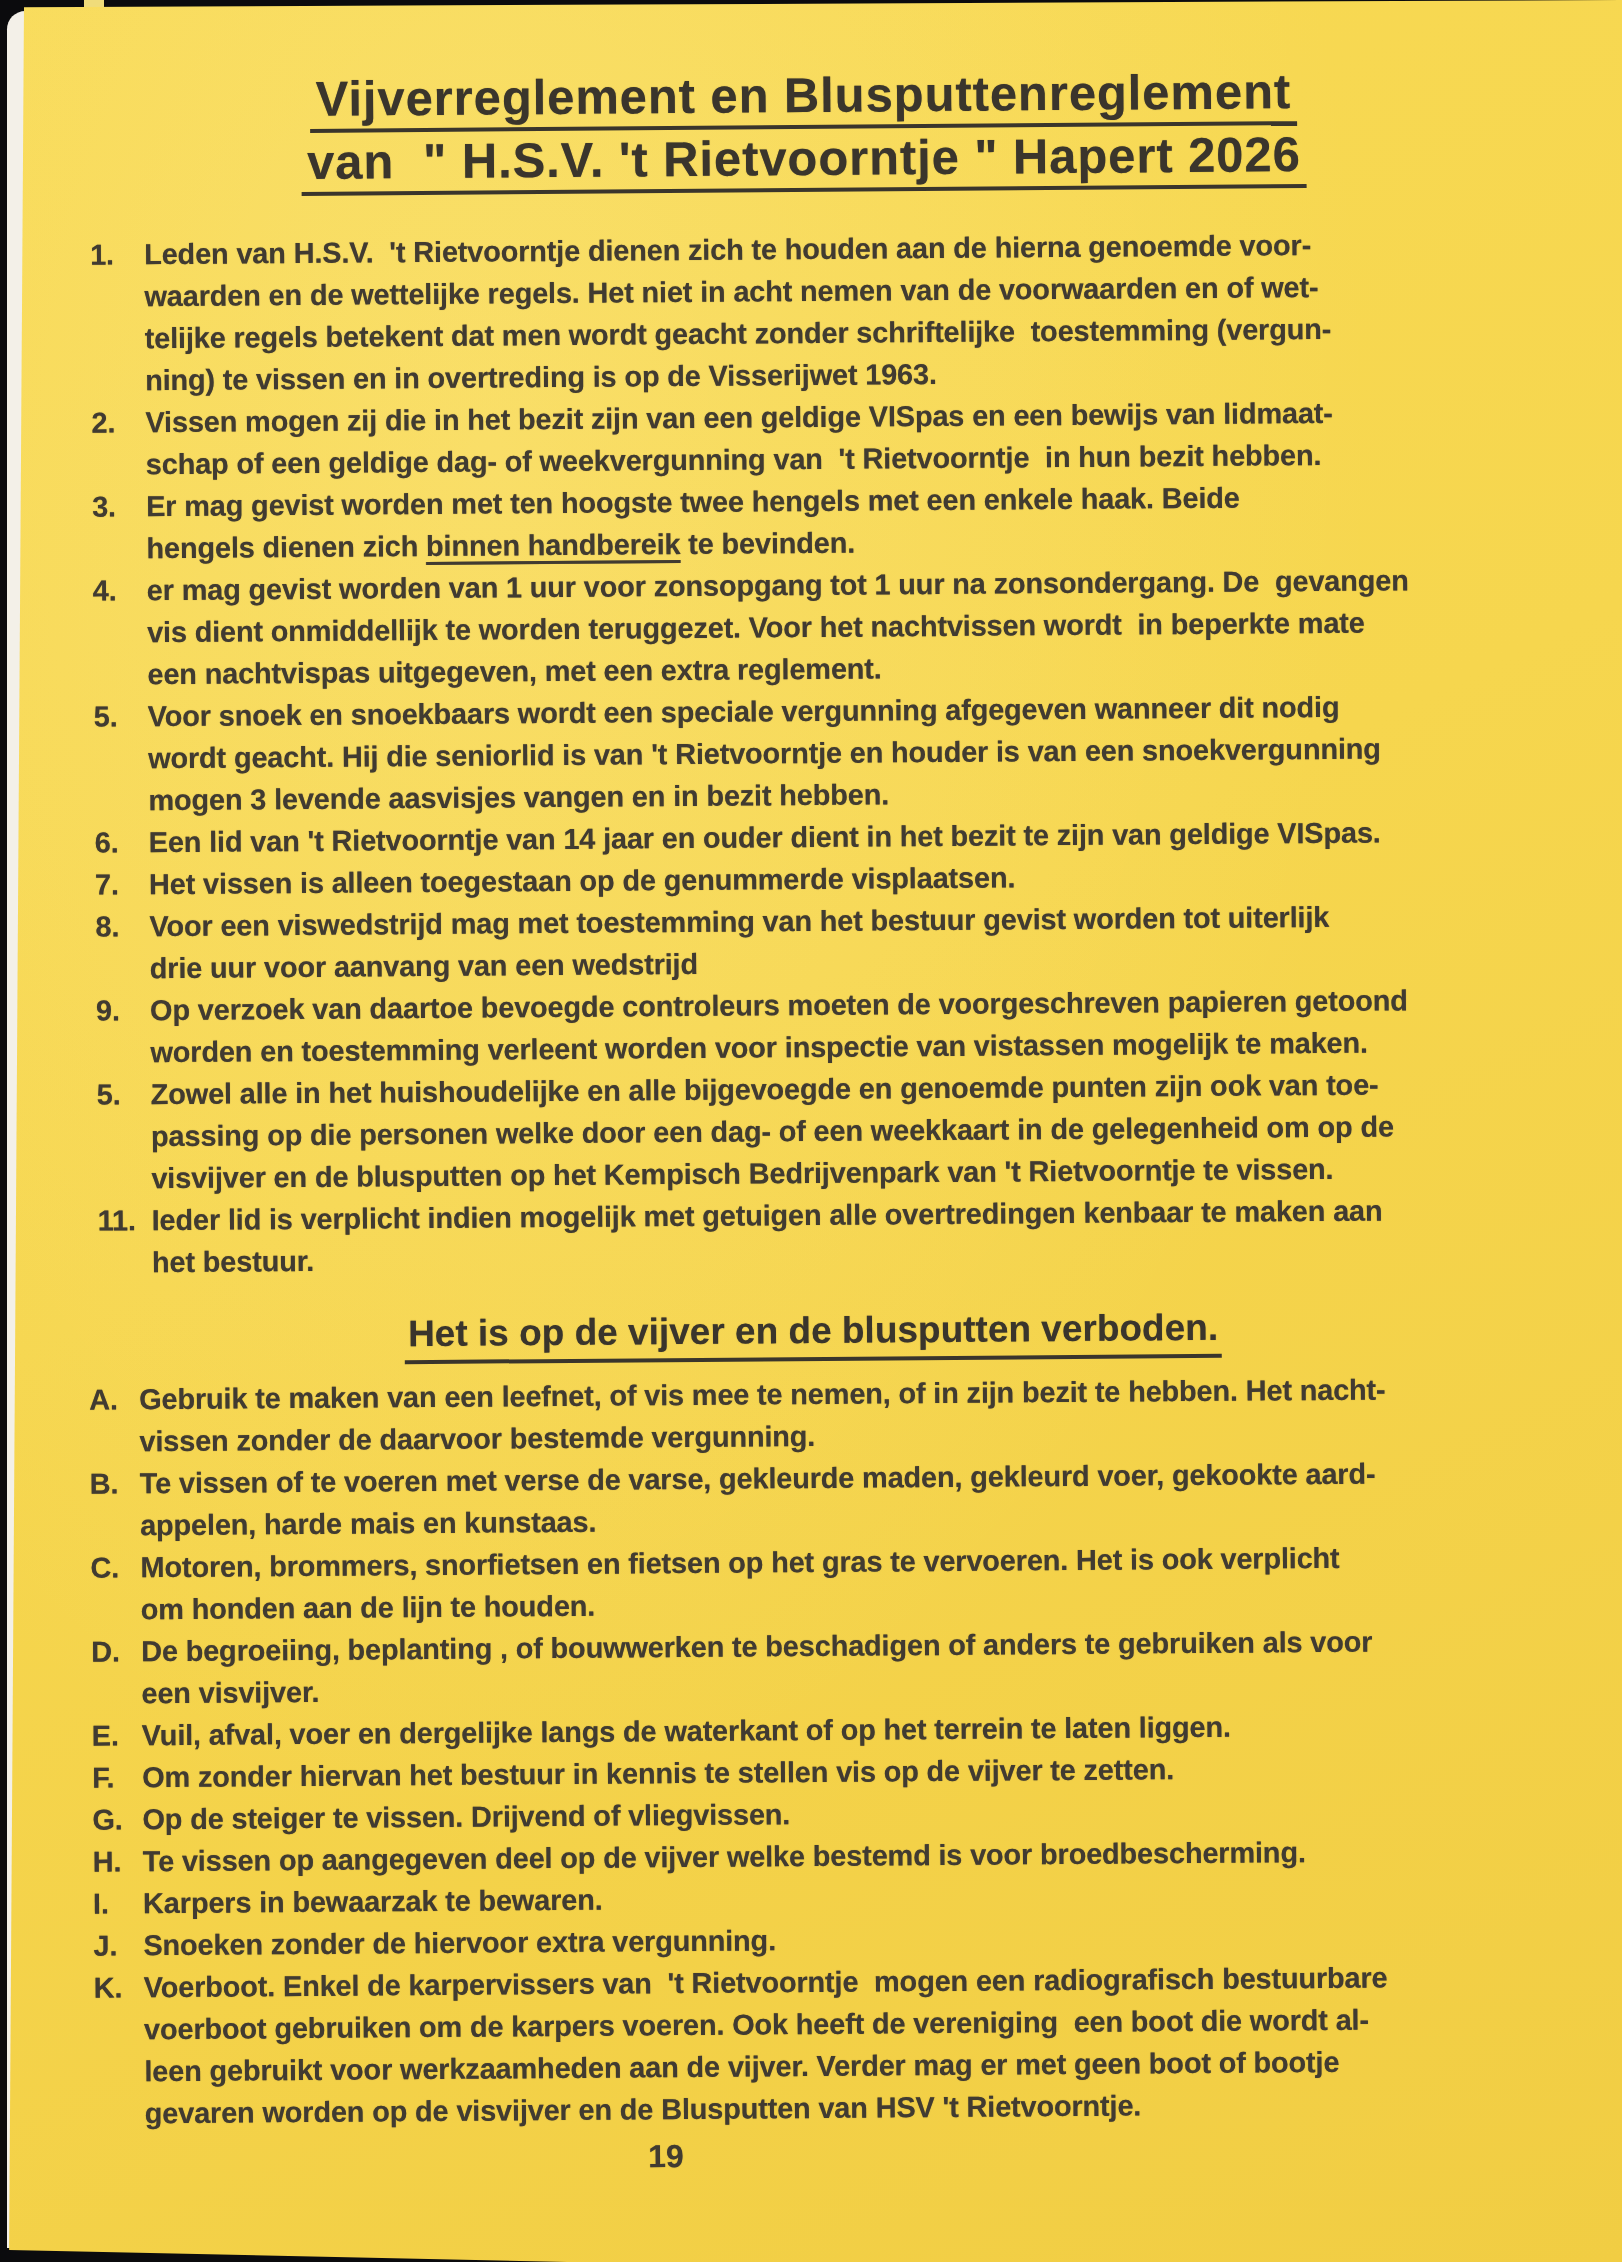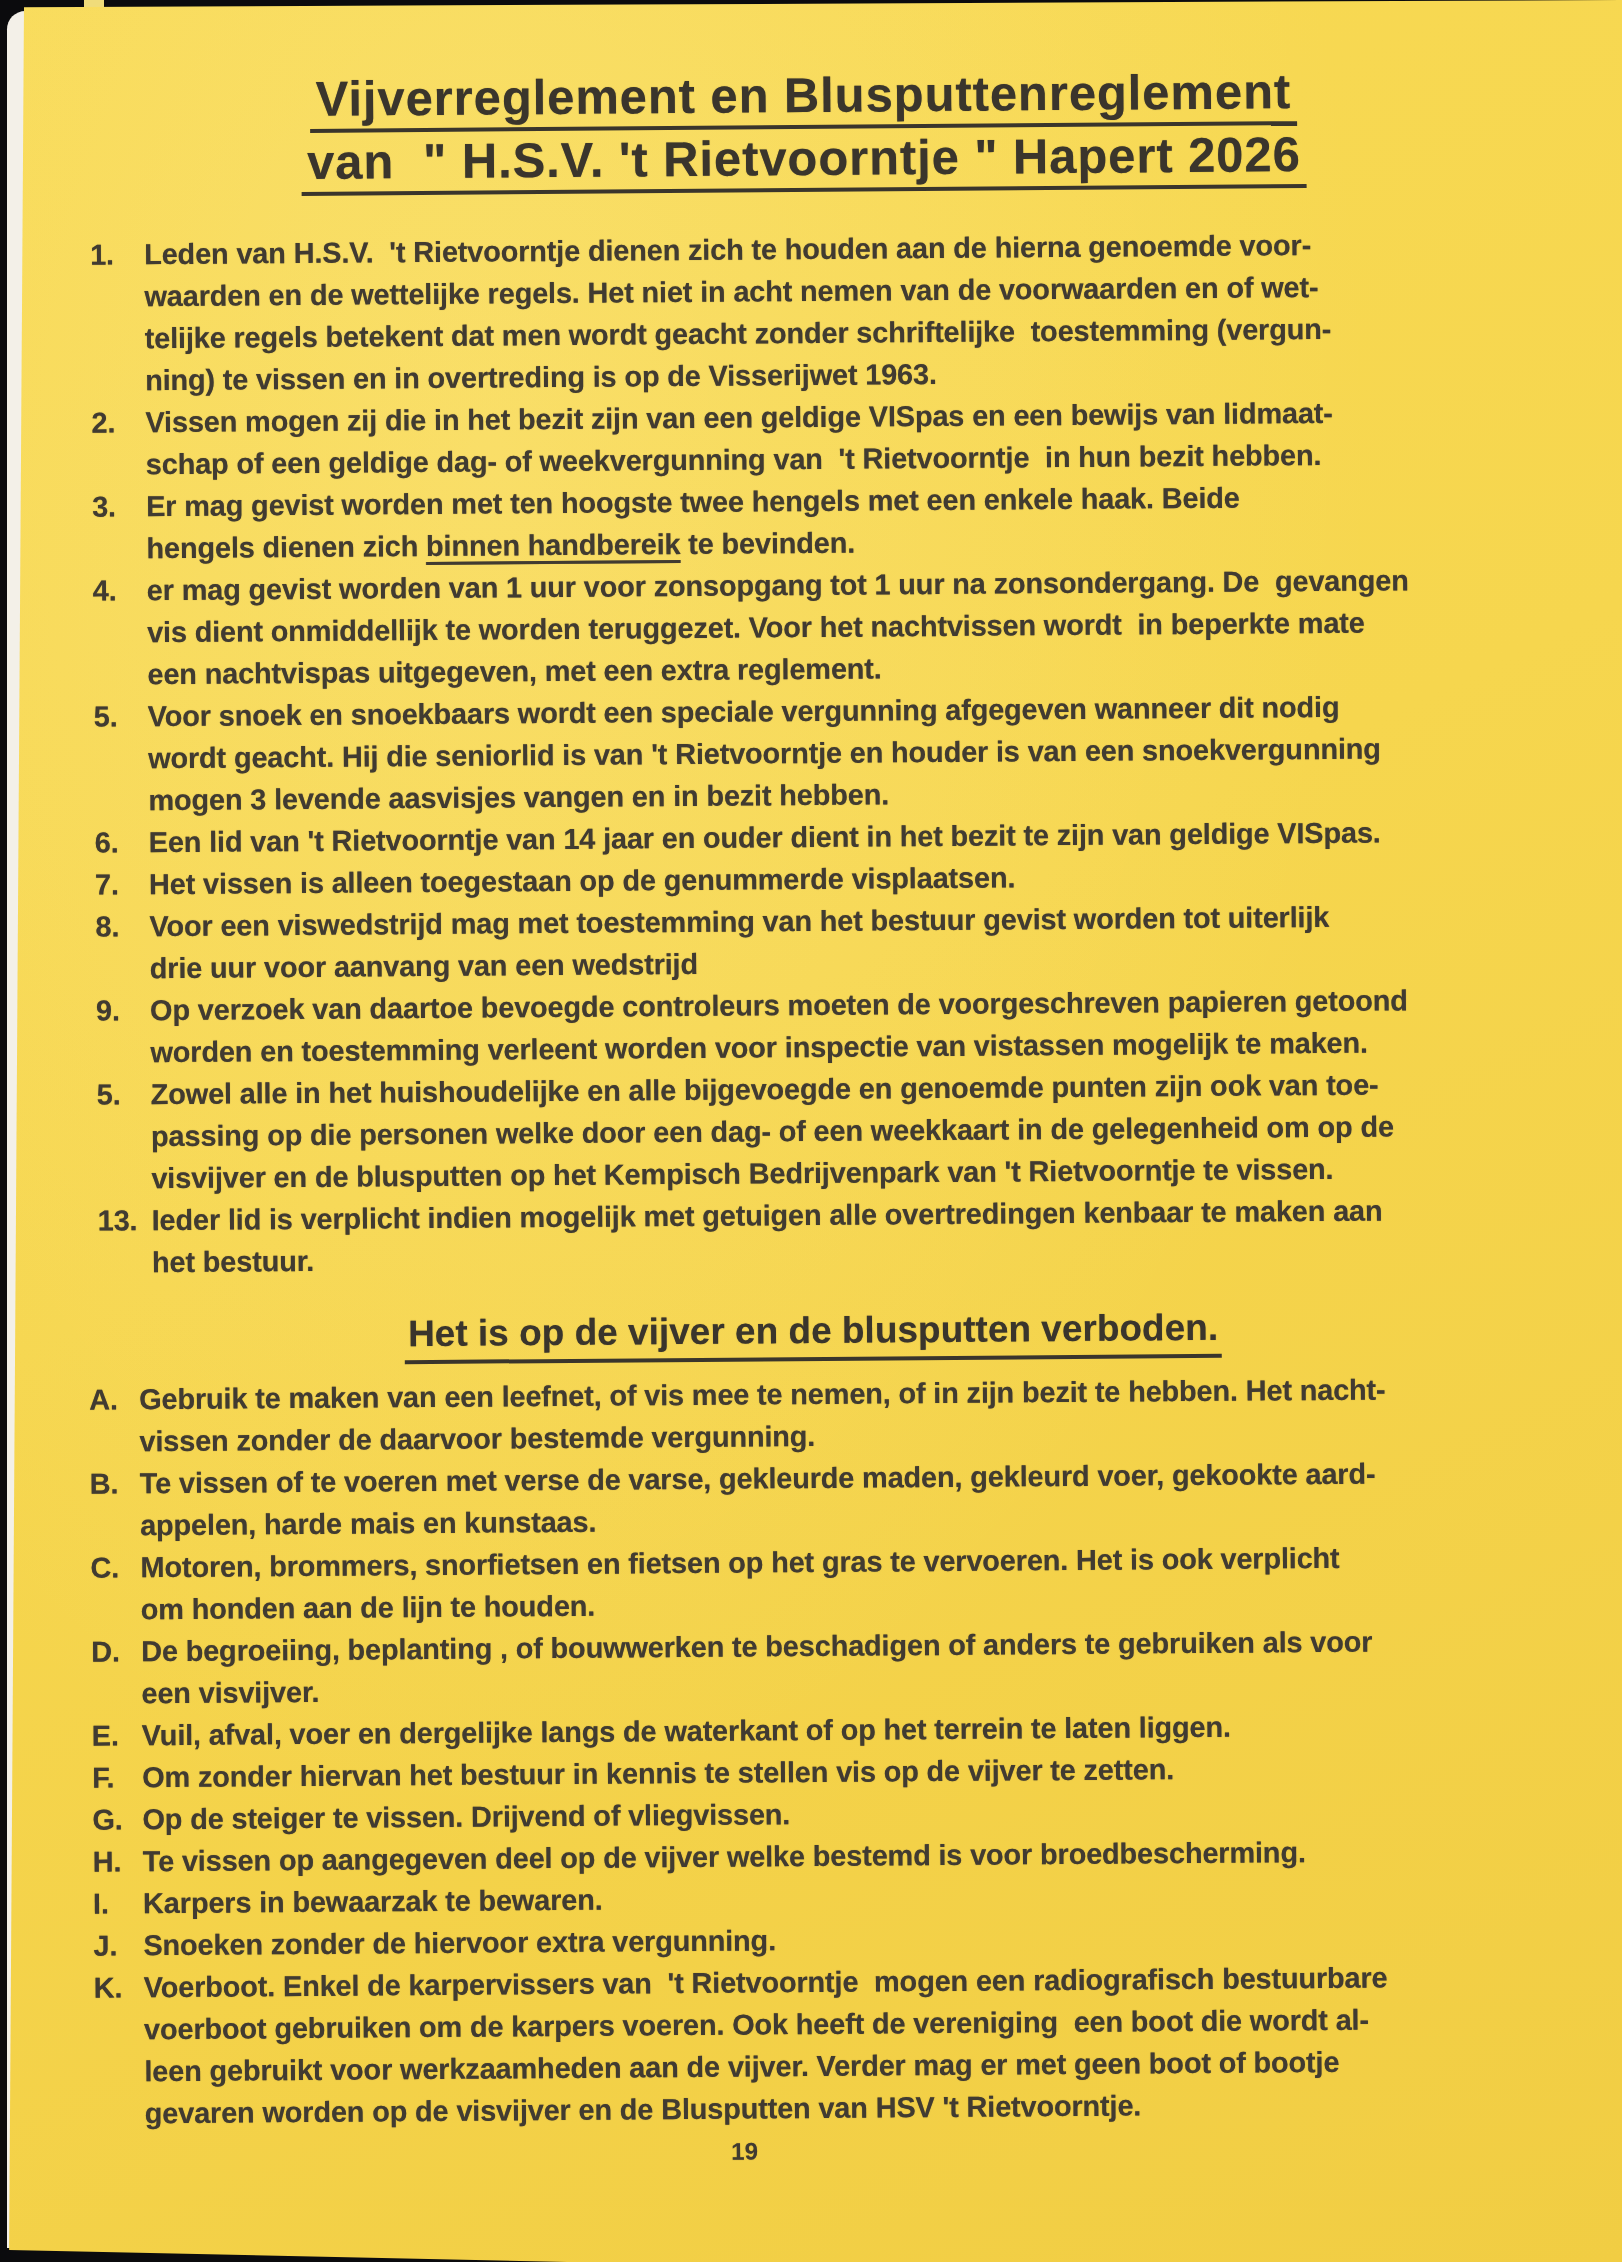"13." span.marker { text: 13 -> 11 }
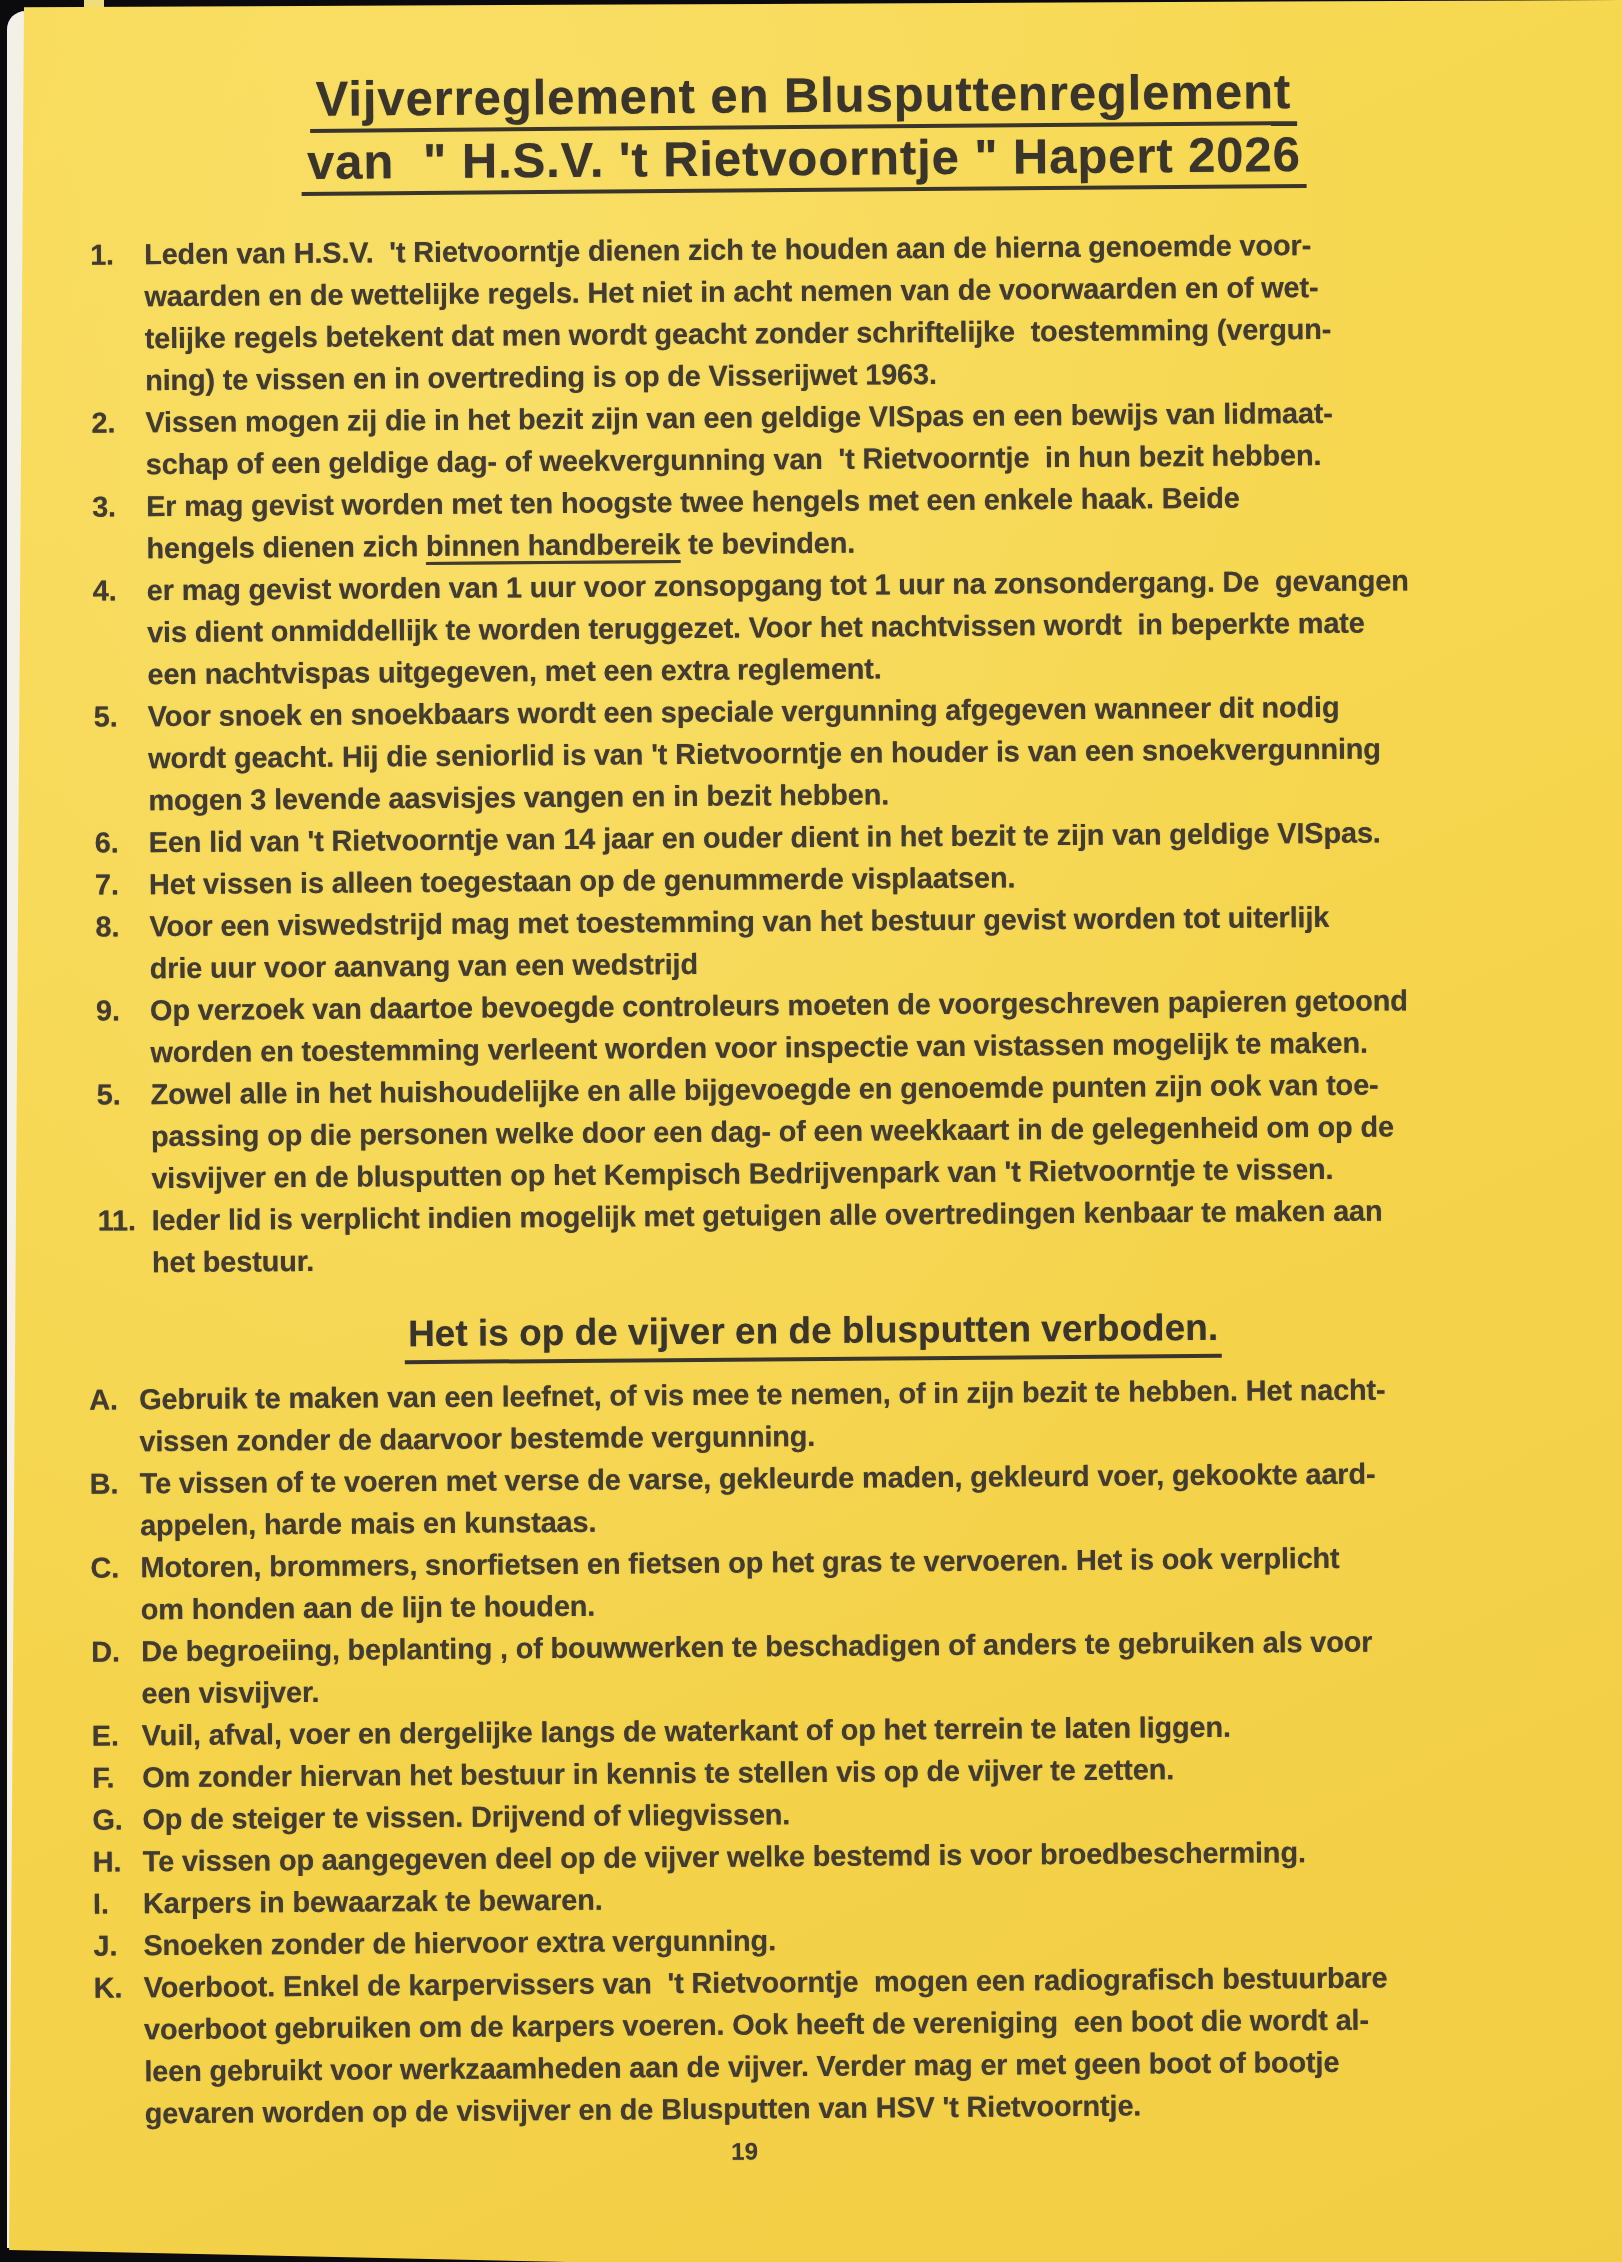"19" .pagenum { font-size: 24px -> 32px; text-align: right -> left }
